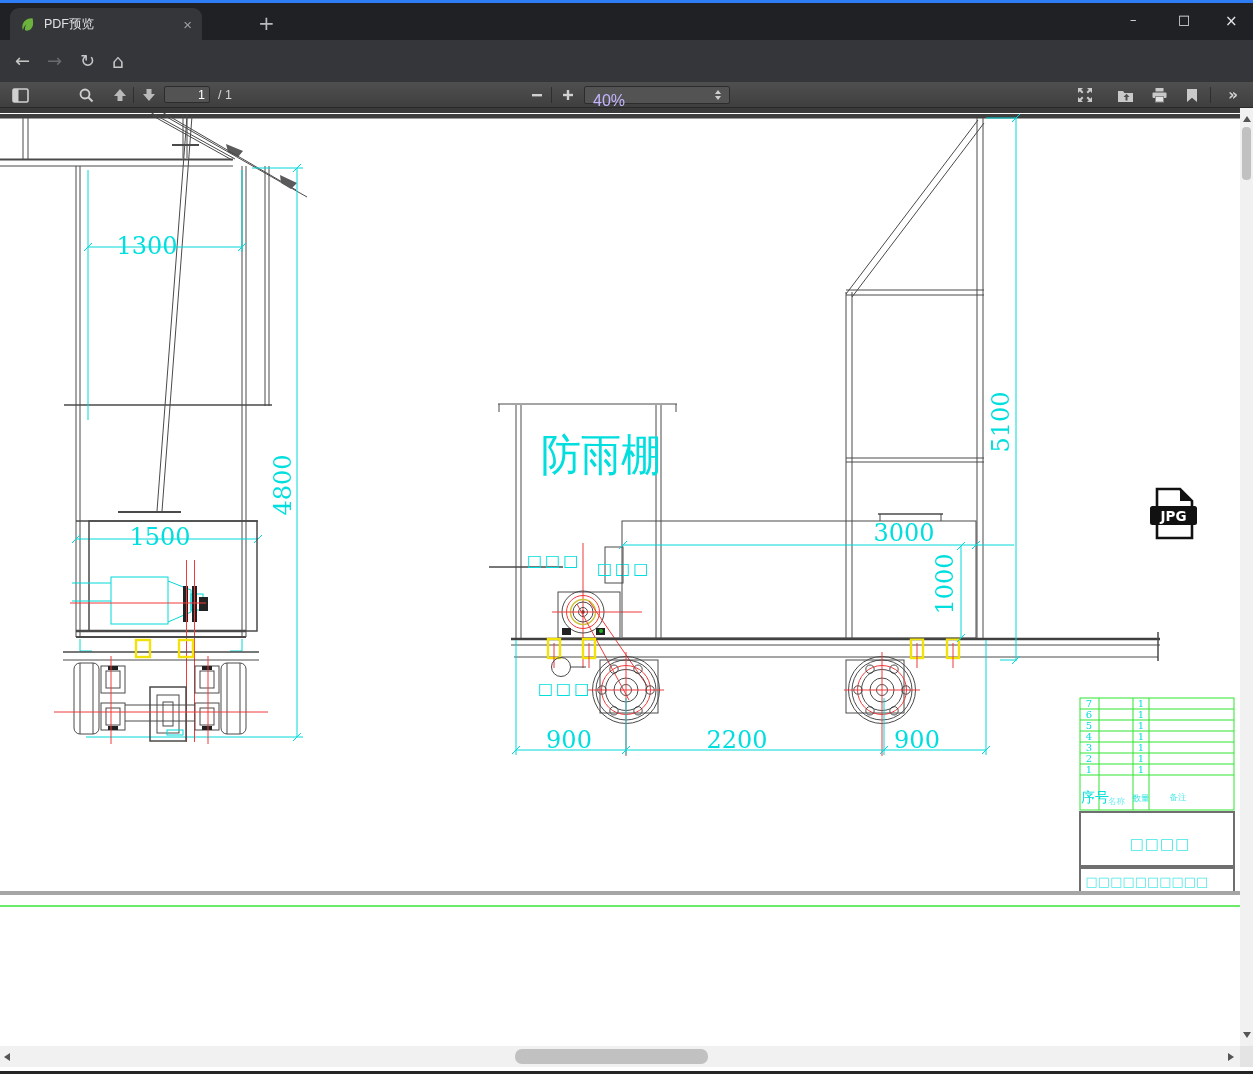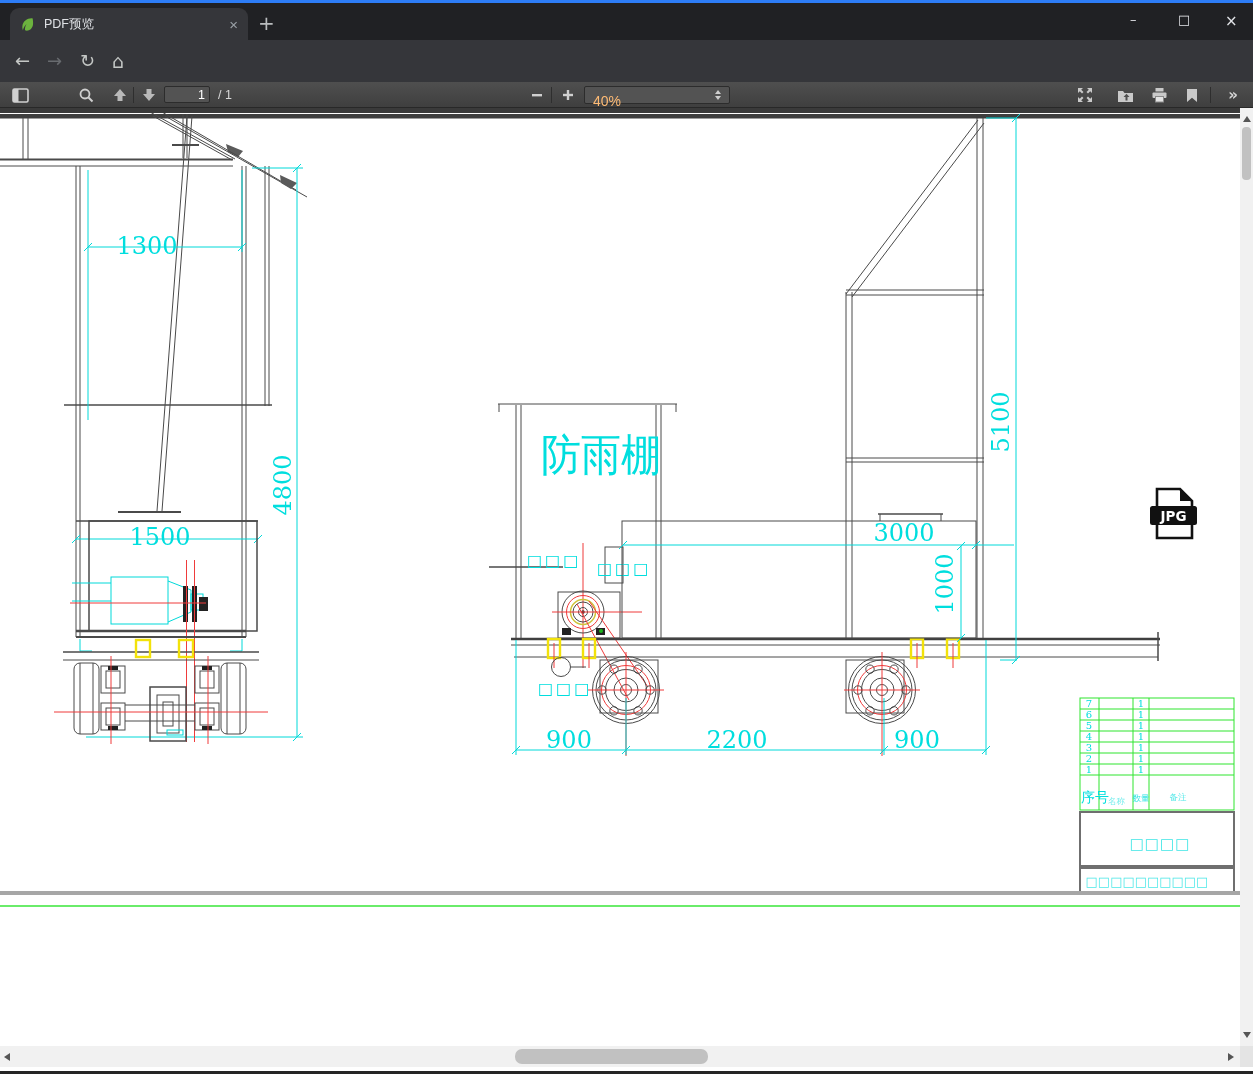"PDF预览" .tab { width: 238px -> 192px }
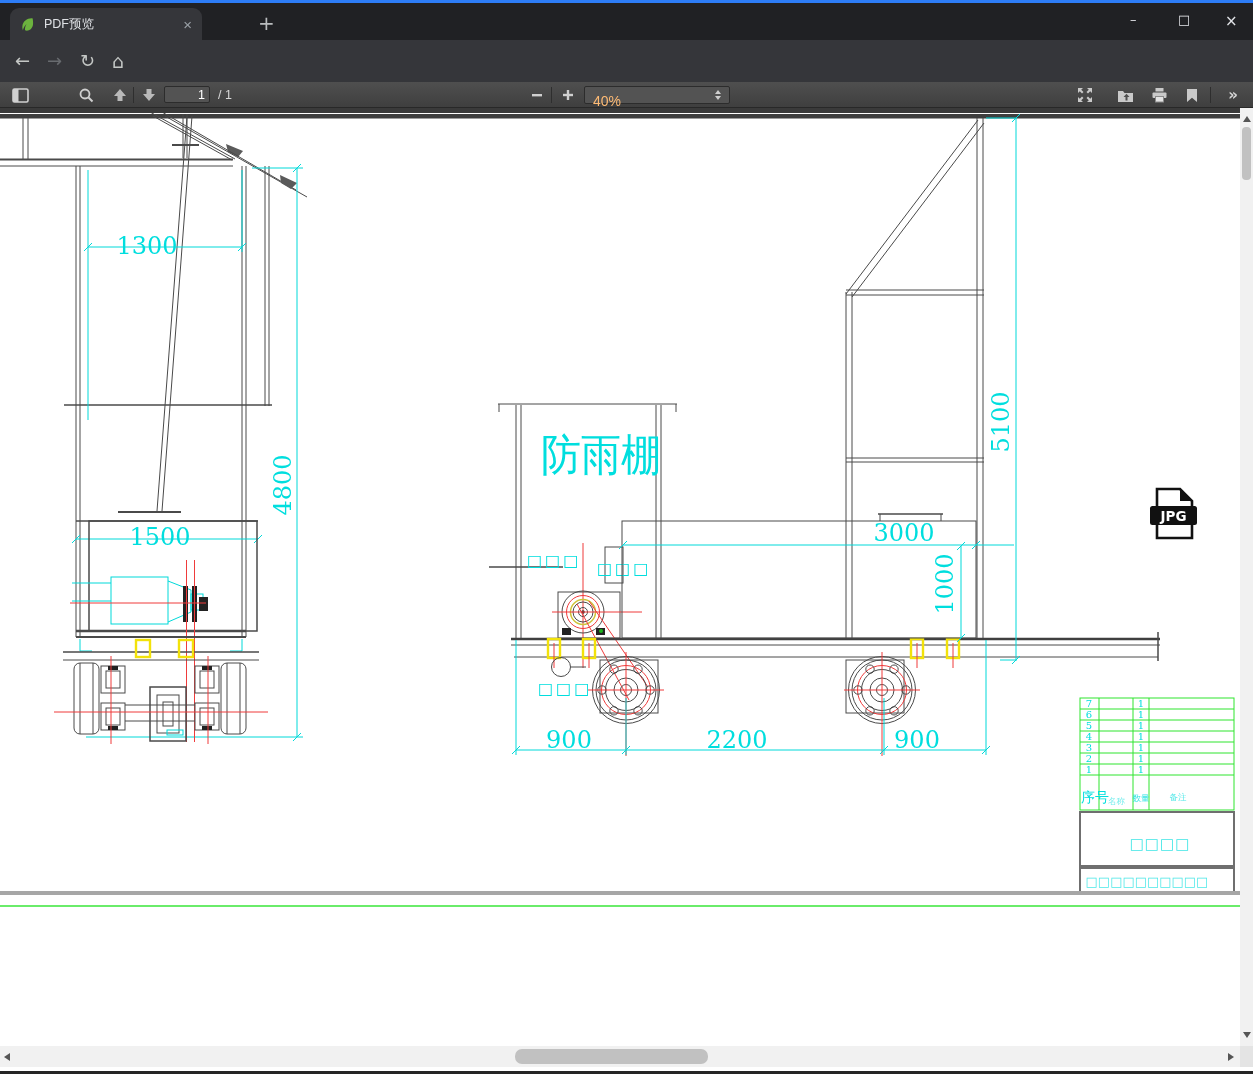"40%" .pselect .zv { color: #fdba74 -> #c4b5fd; font-size: 14px -> 16px }
